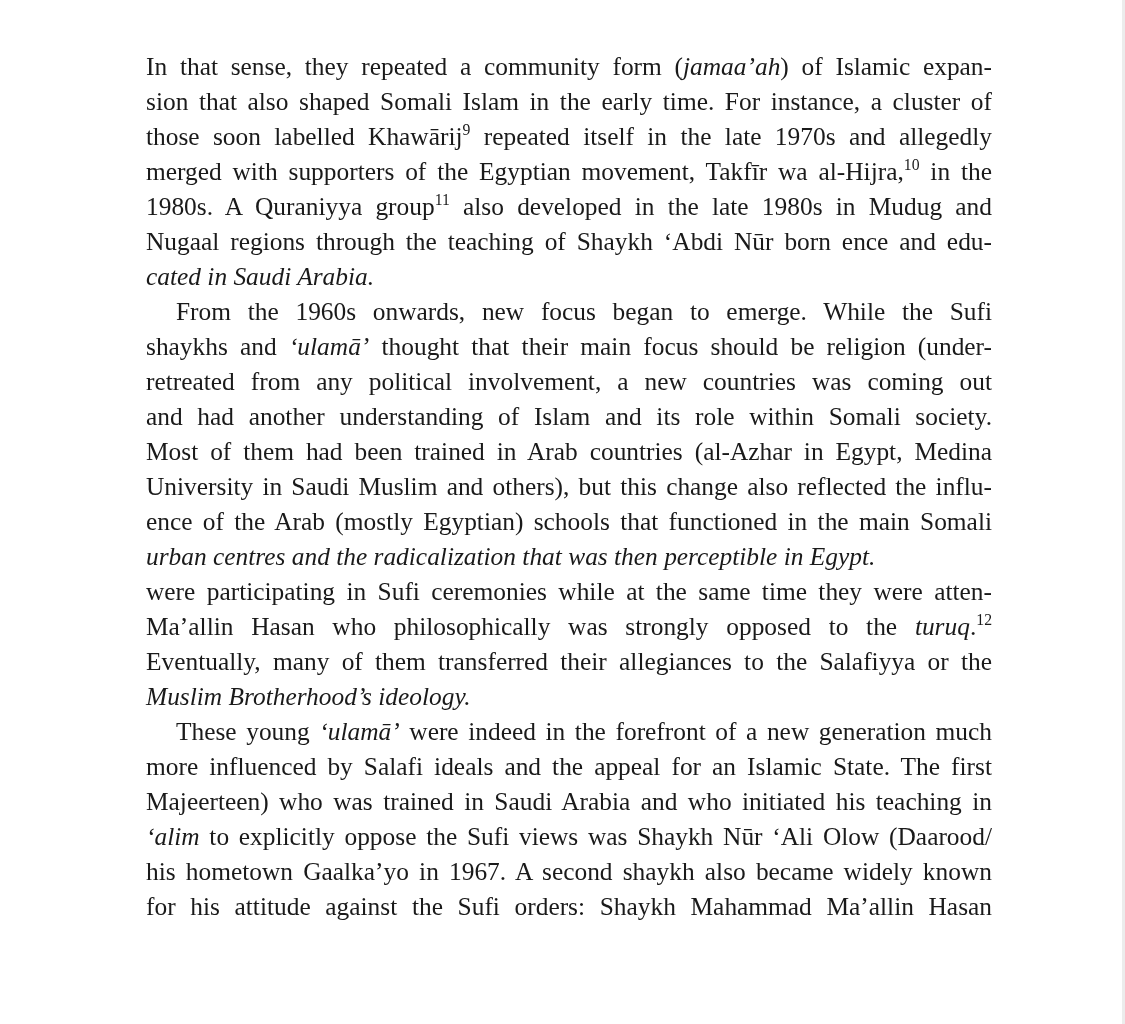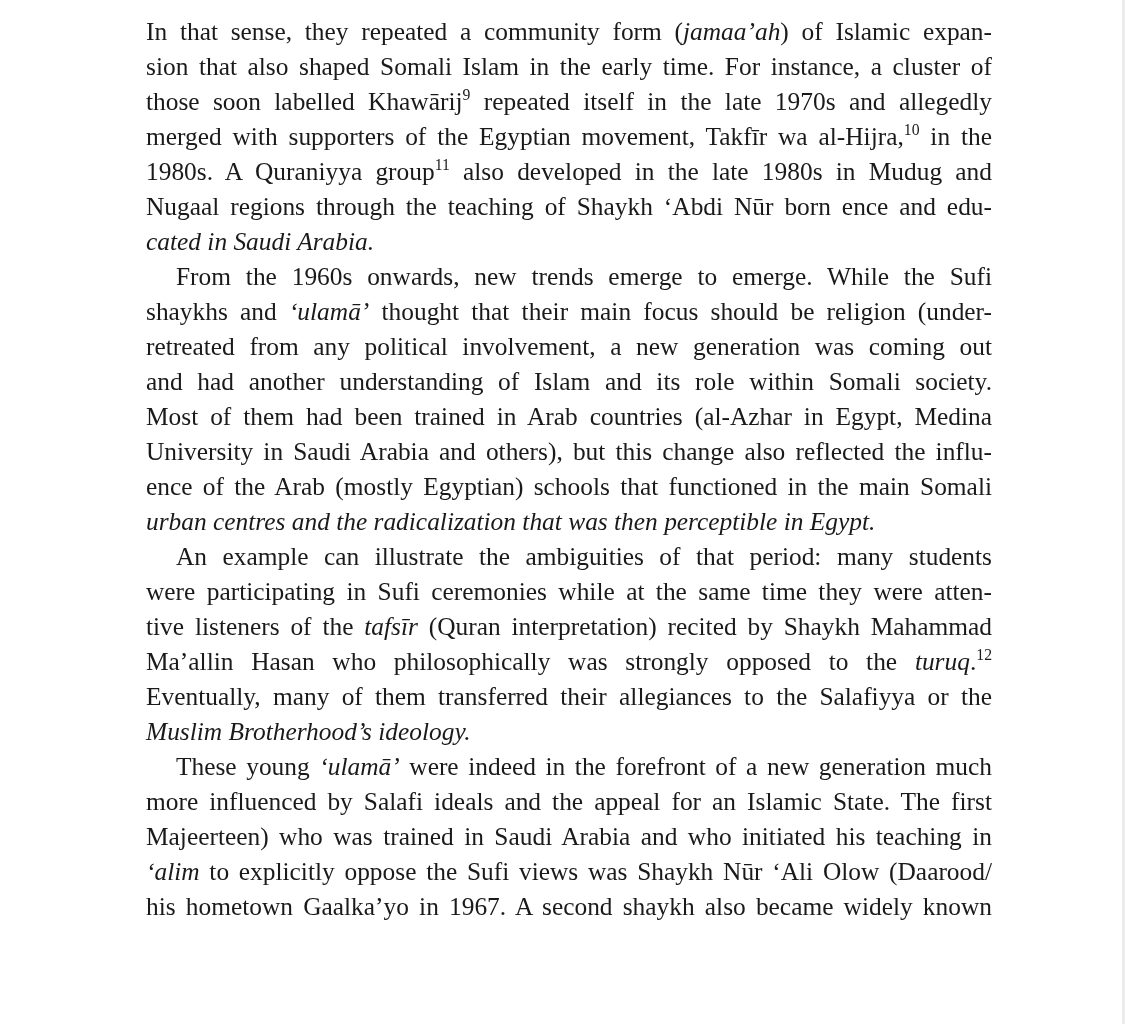"In that sense, they repeated" .line > span.j { margin-top: none -> 35px }
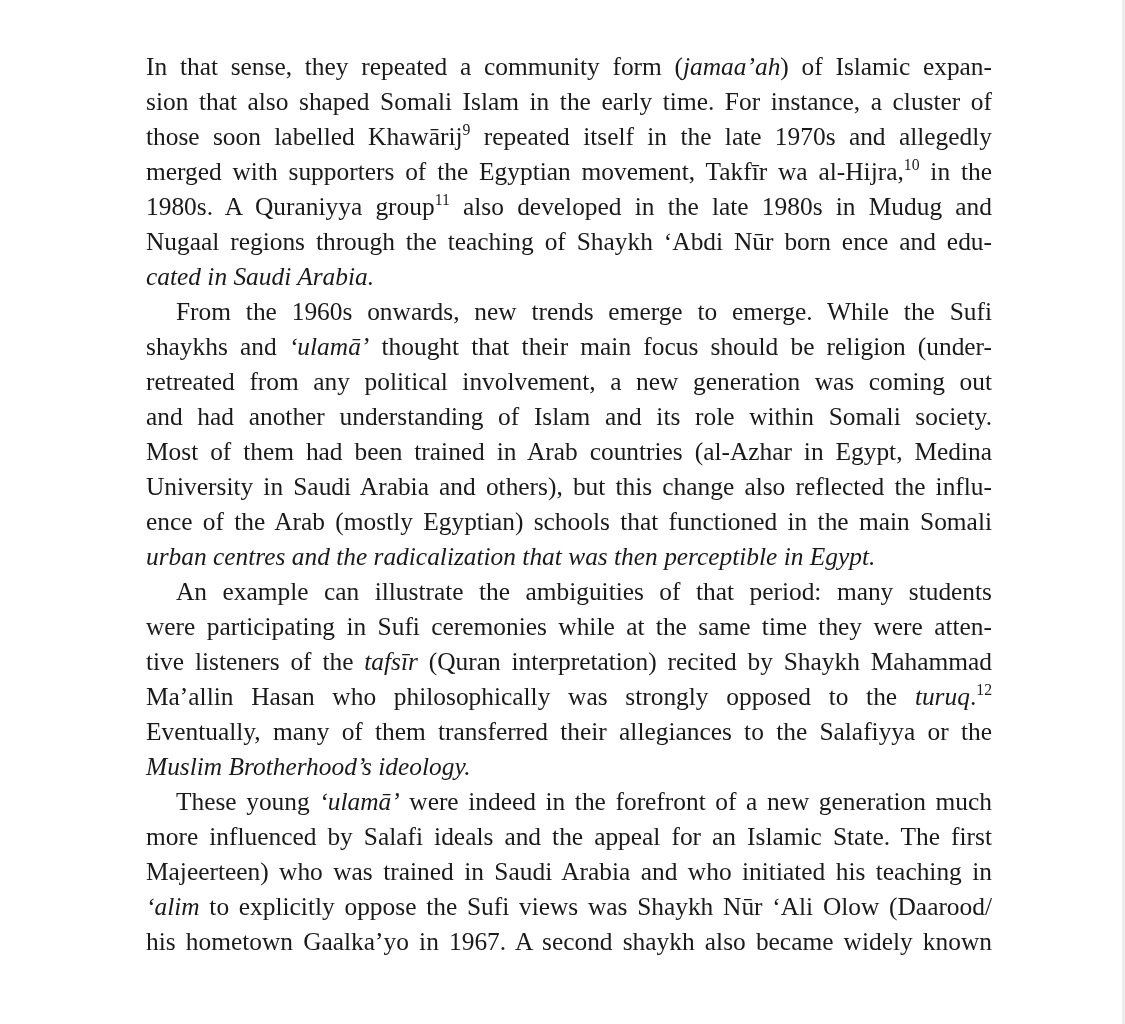"From the 1960s onwards, new" span { text: trends emerge -> focus began }
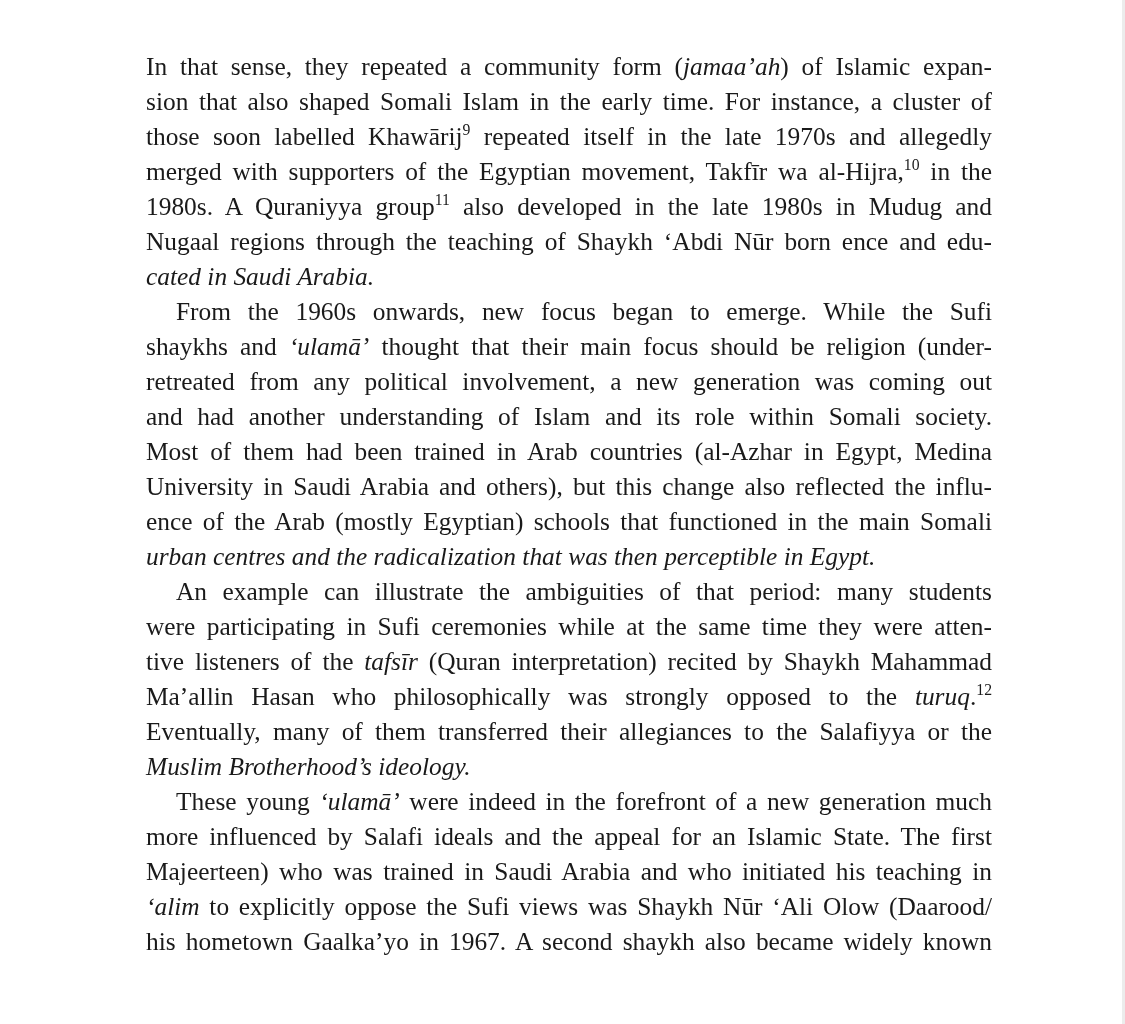"retreated from any political" span { text: generation -> countries }
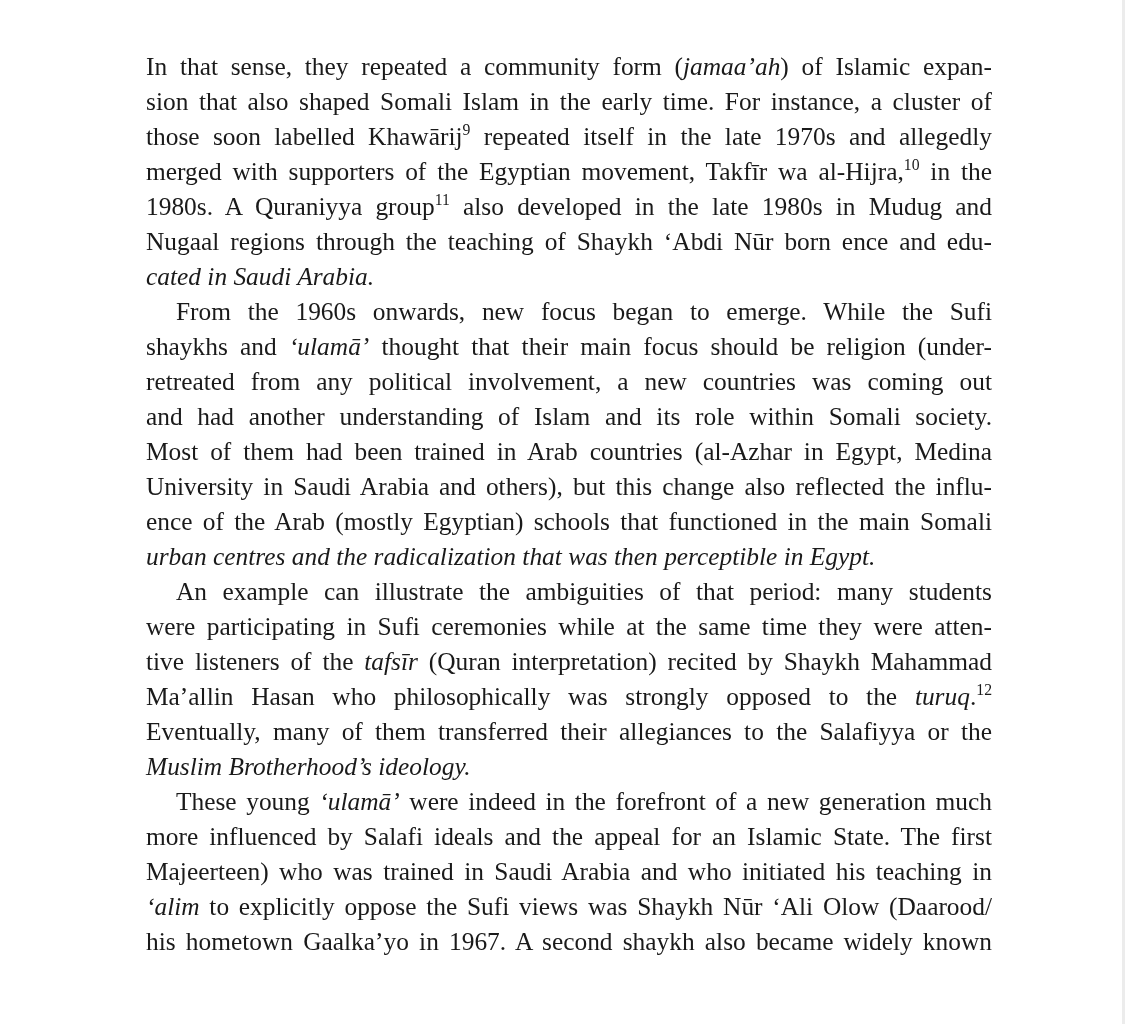"University in Saudi Arabia and" span { text: Arabia -> Muslim }
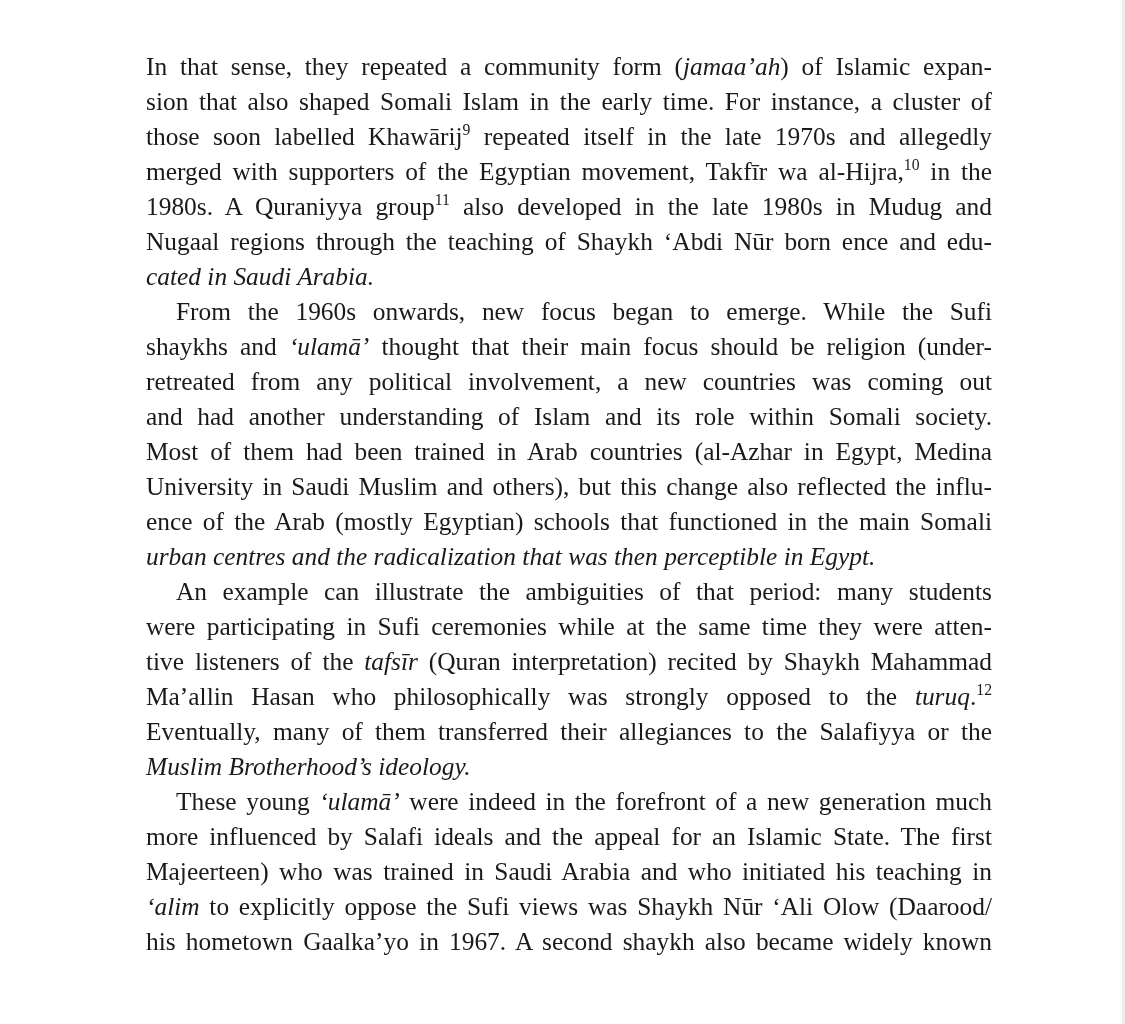"An example can illustrate the" div.line { html: <div><span><span>An example can illustrate the ambiguities of that period: many students</span></span></div> -> none }
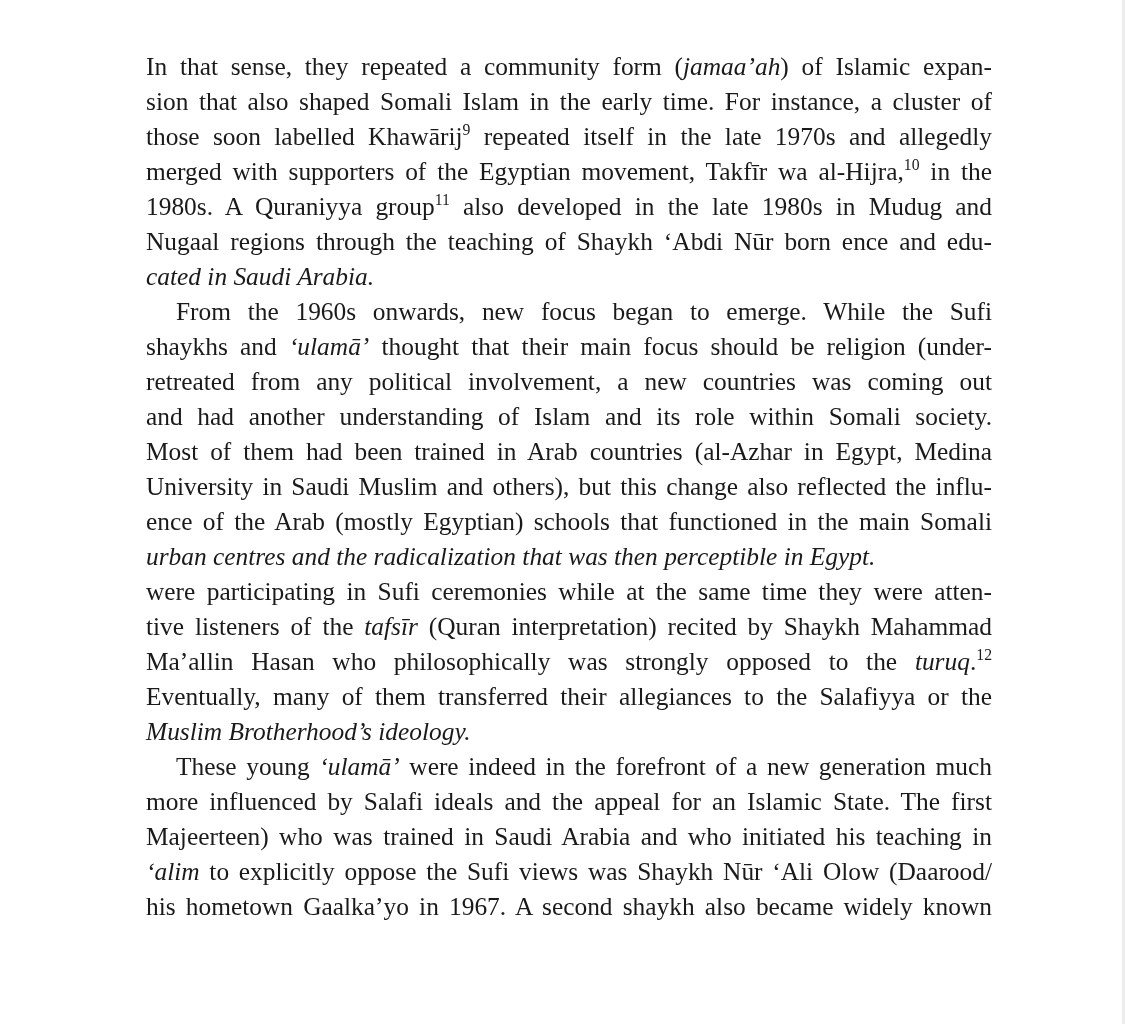"tive listeners of the tafsīr" div.line { html: <div><span><span>tive listeners of the </span><em>tafsīr</em><span> (Quran interpretation) recited by Shaykh Mahammad</span></span></div> -> none }
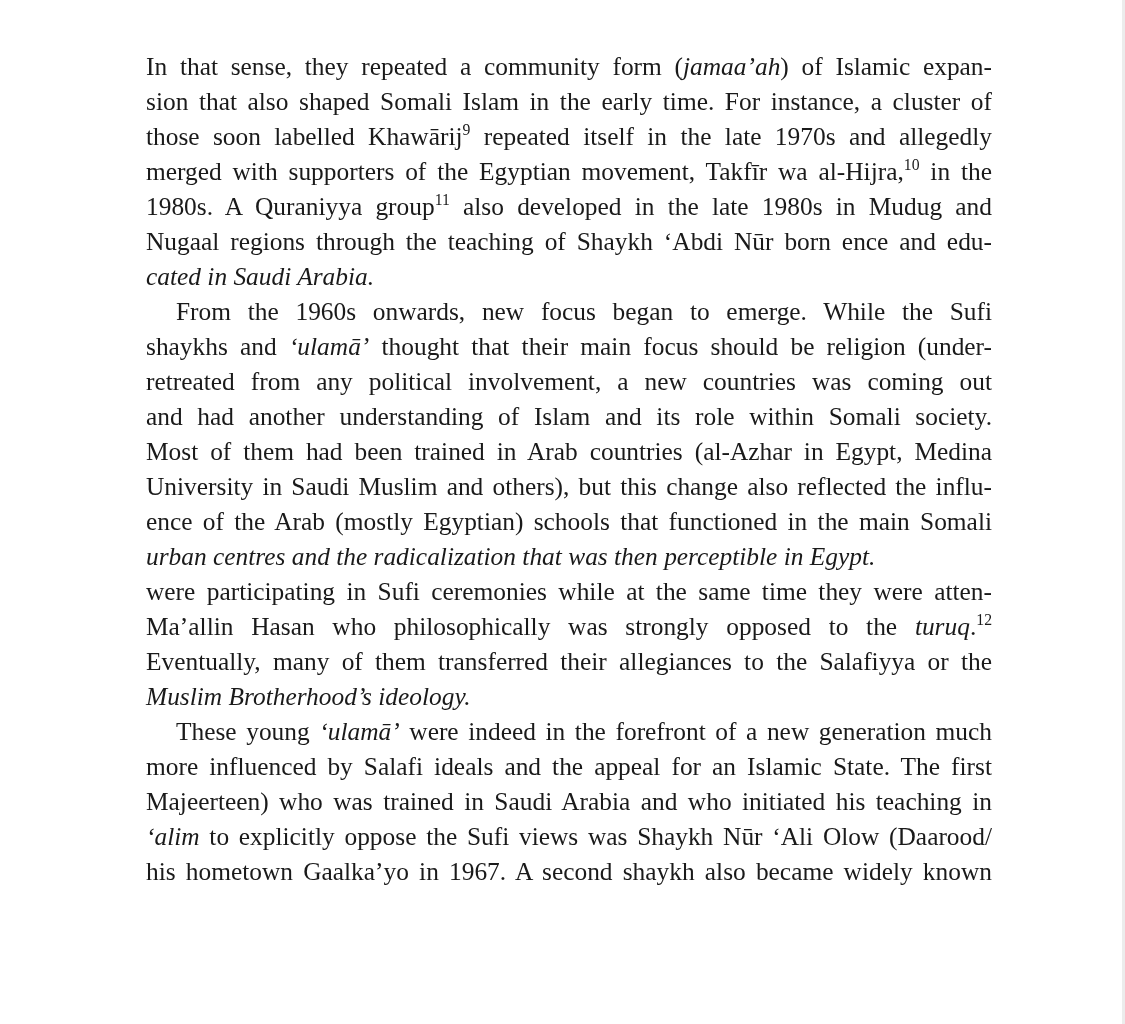"for his attitude against the" div.line { html: none -> <div><span><span>for his attitude against the Sufi orders: Shaykh Mahammad Ma’allin Hasan</span></span></div> }
